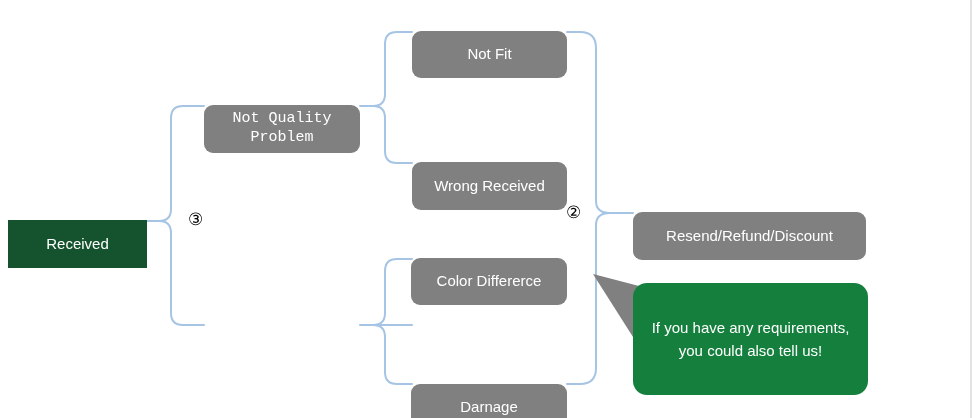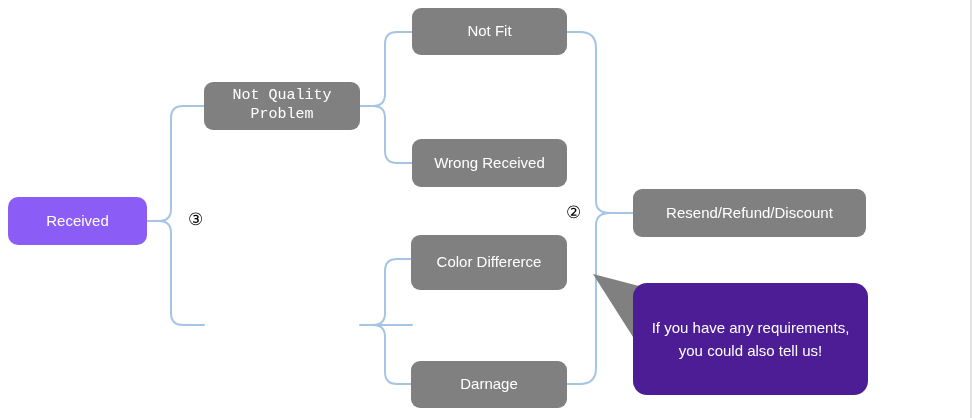"Not Fit" .node { margin-top: none -> 23px }
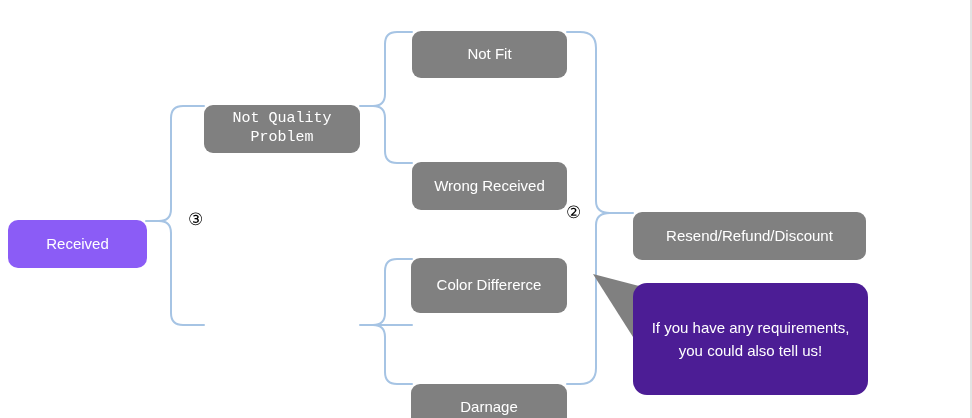"Received" .node.root { background: #8b5cf6 -> #14532d; border-radius: 10px -> 0 }
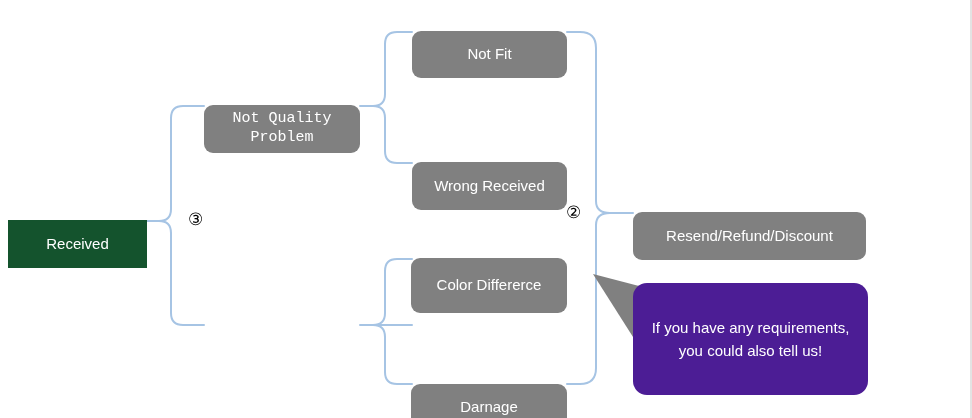"Color Differerce" div.node { height: 55px -> 47px }
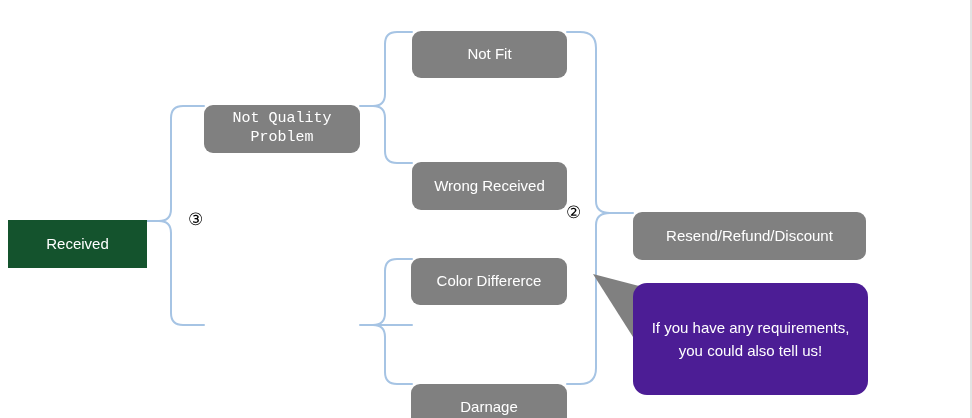"If you have any requirements," .callout-body { background: #4c1d95 -> #15803d }
